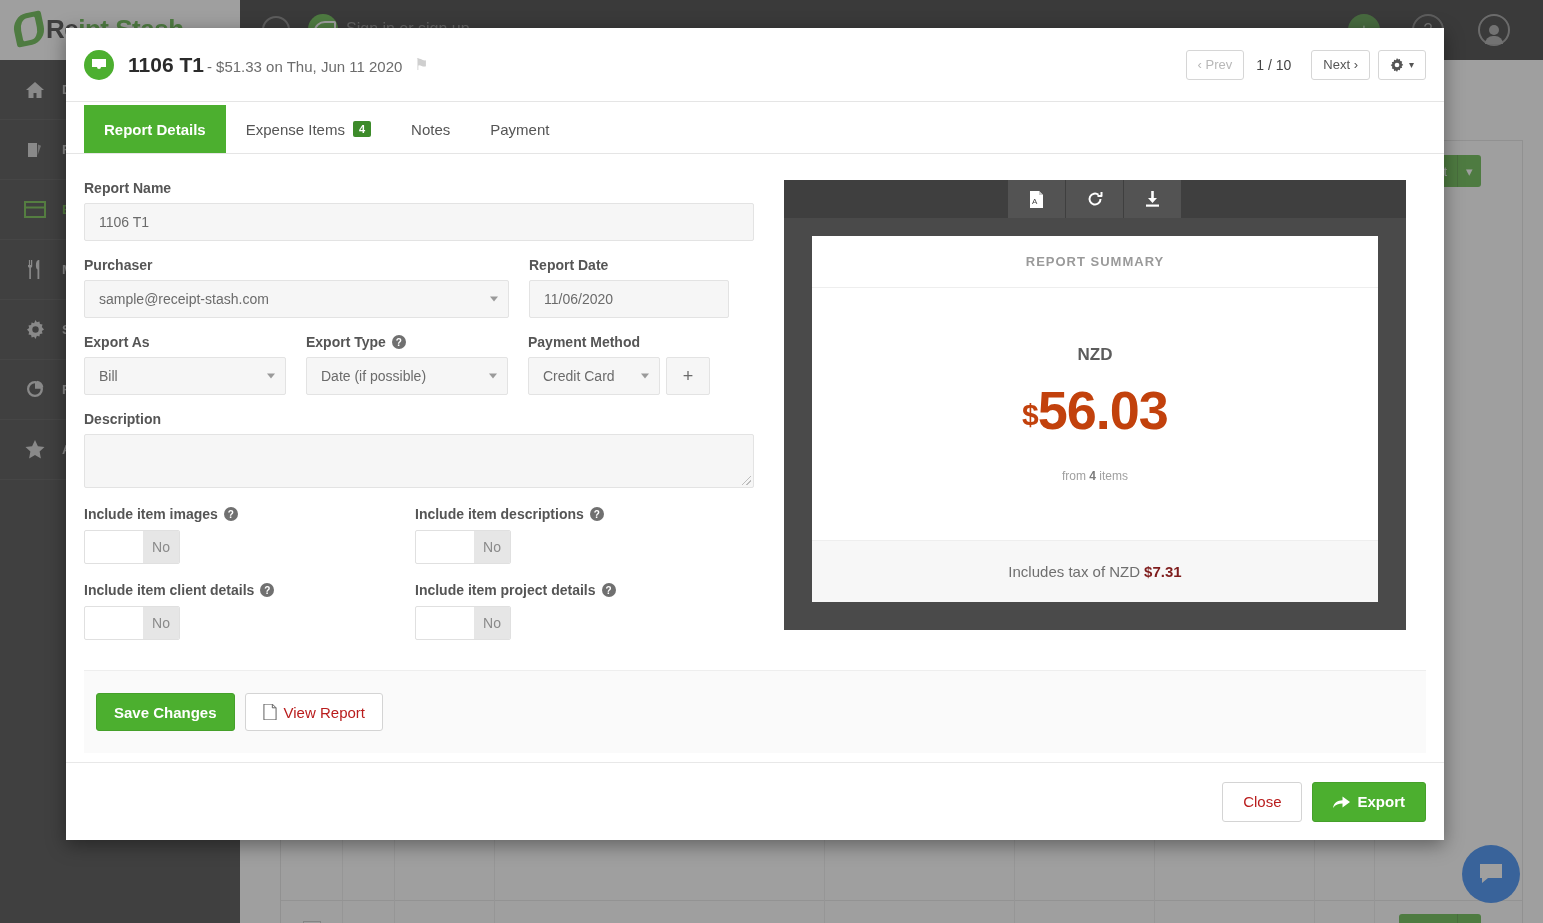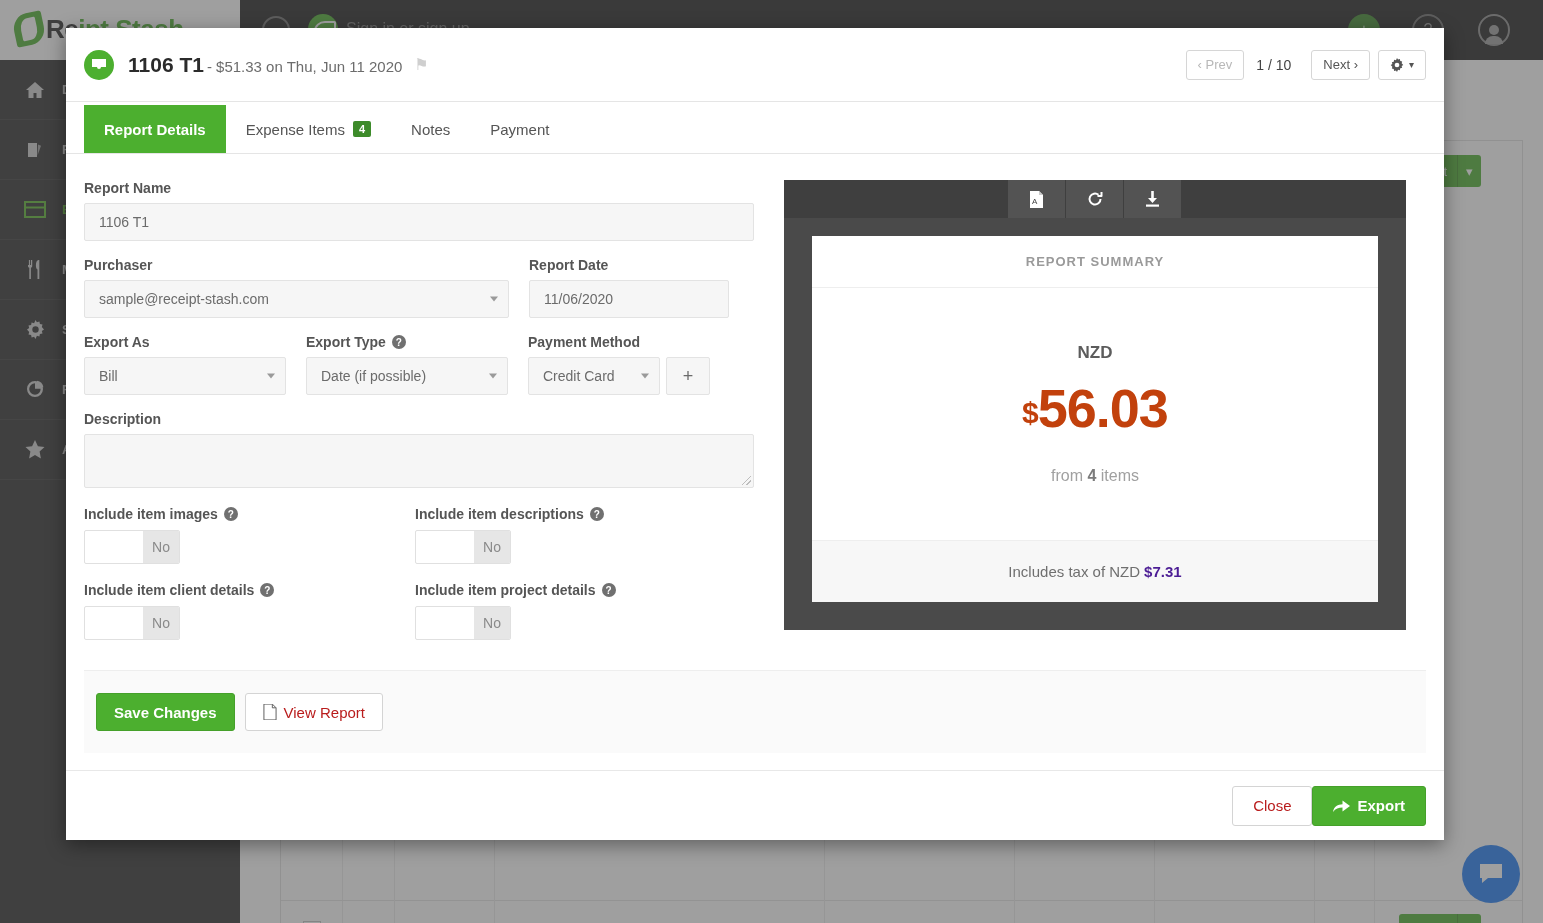"from 4 items" #pv-items { font-size: 16px -> 12px }
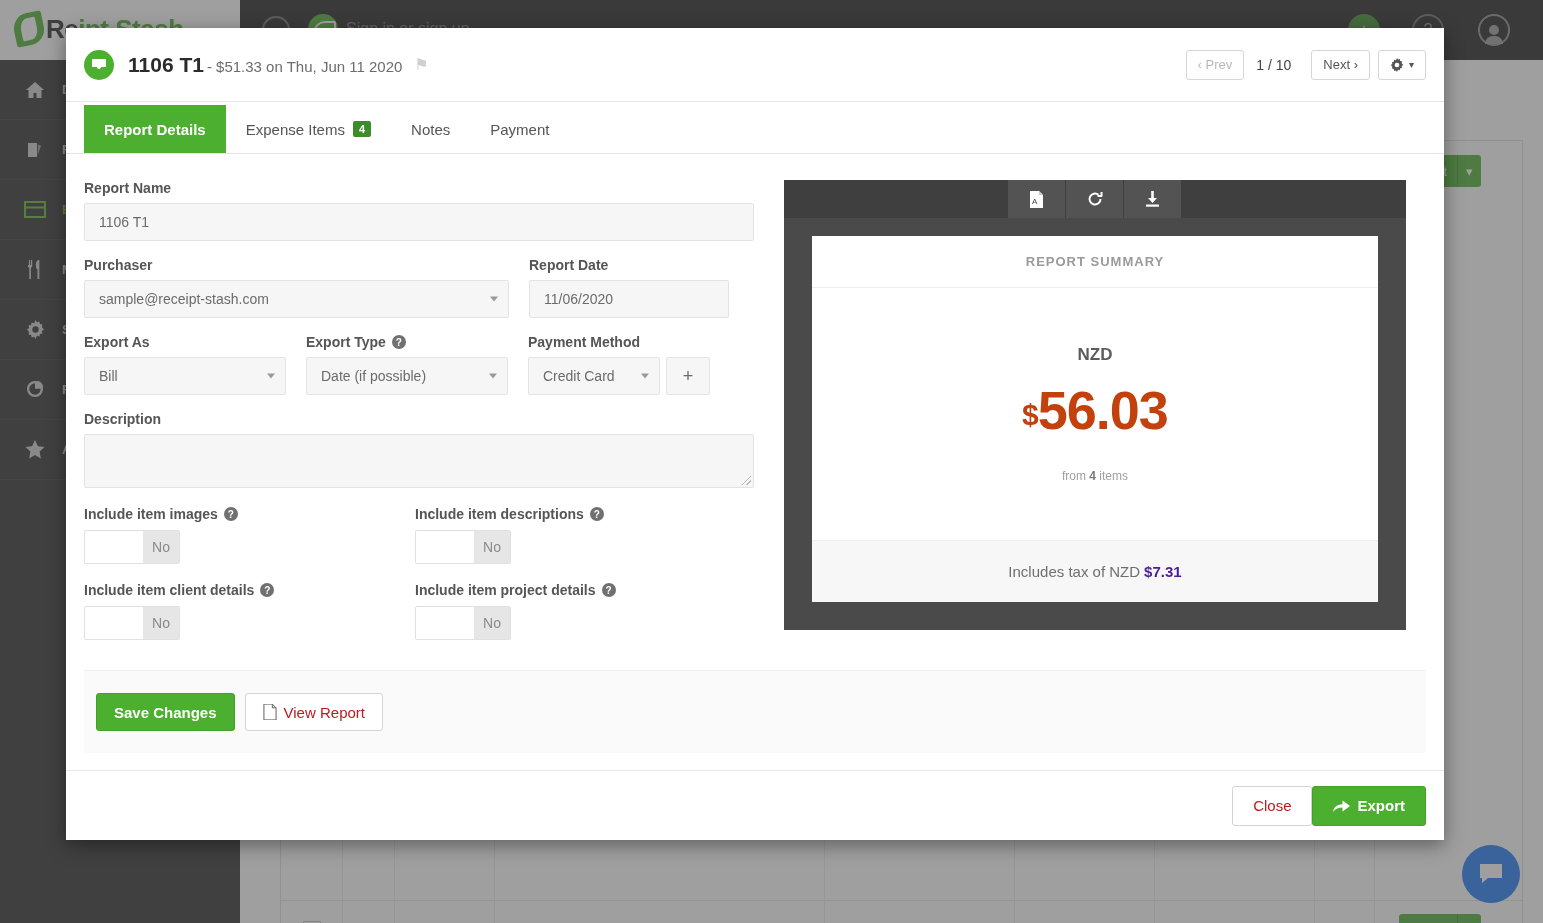"$7.31" #pv-foot b { color: #4c1d95 -> #7f1d1d }
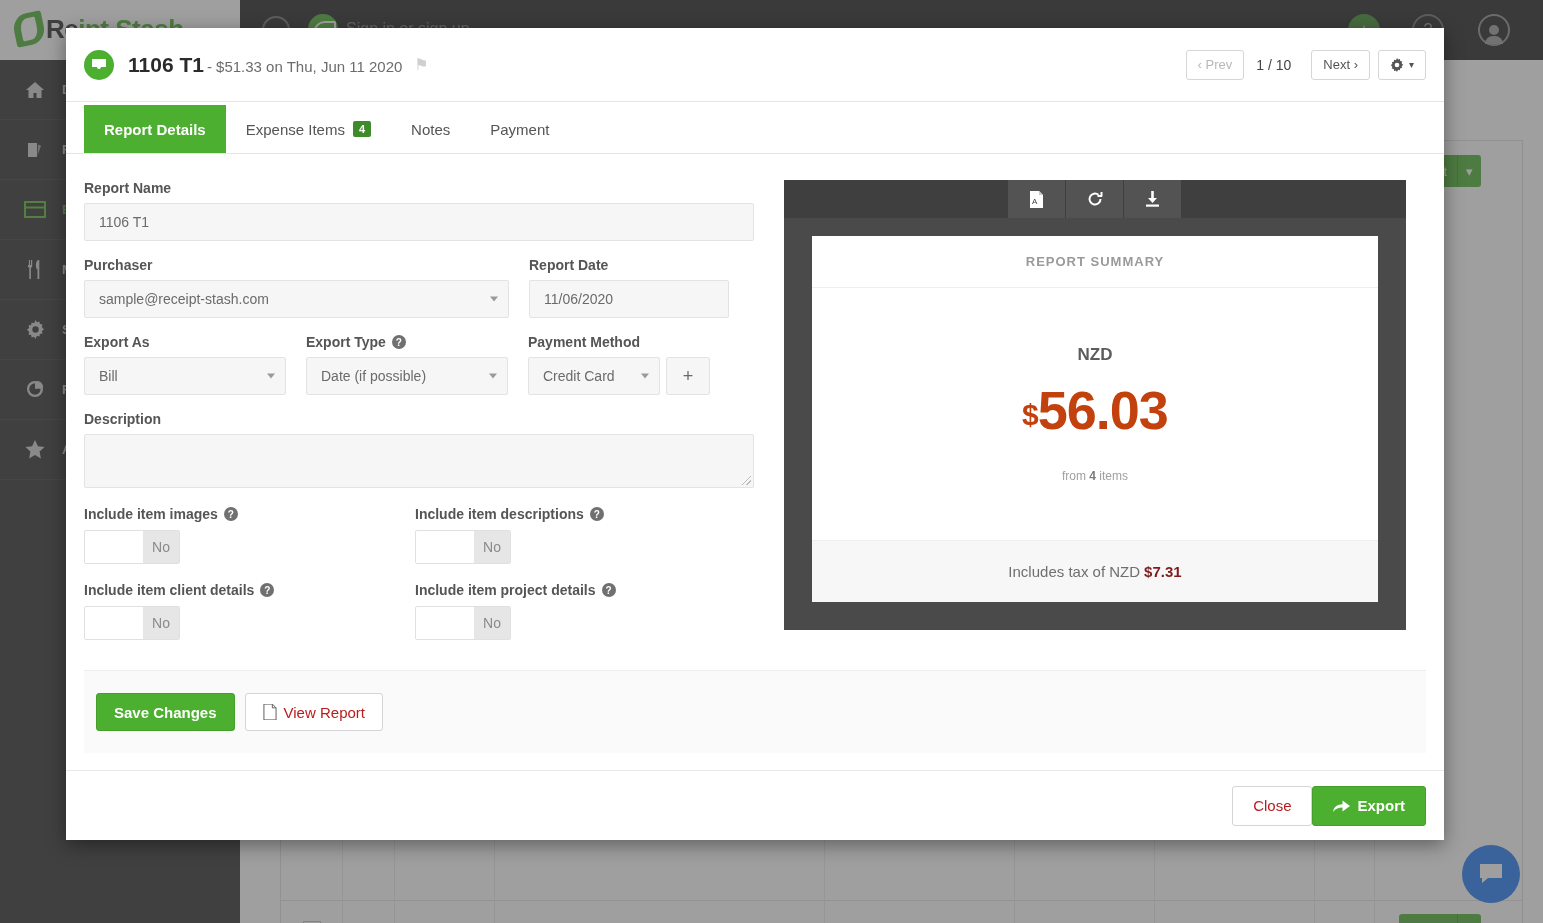"Close" #modal-footer { gap: none -> 10px; height: 70px -> 78px }
